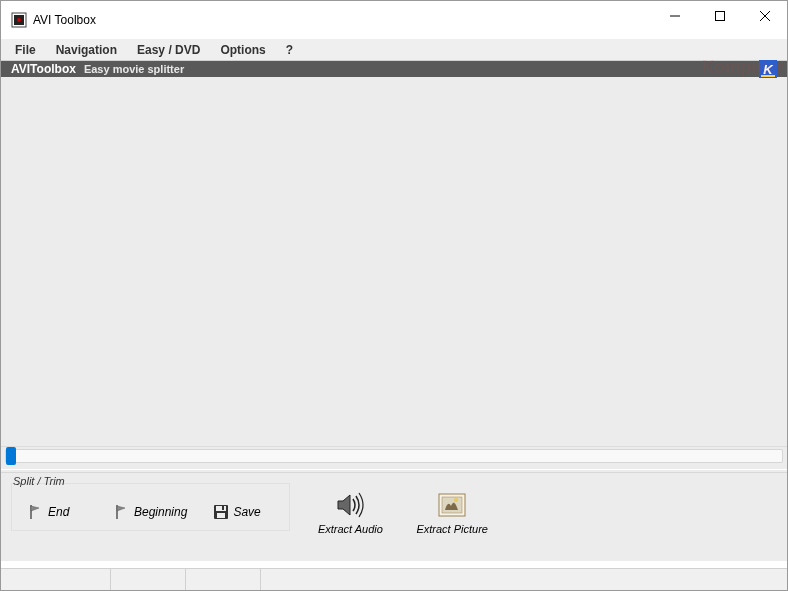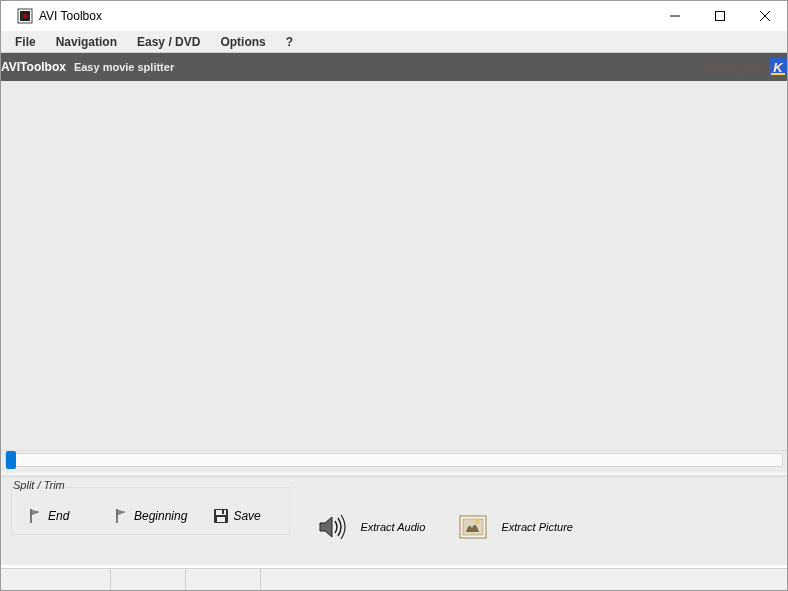"AVI Toolbox" .titlebar { height: 30px -> 38px; padding-left: 16px -> 10px }
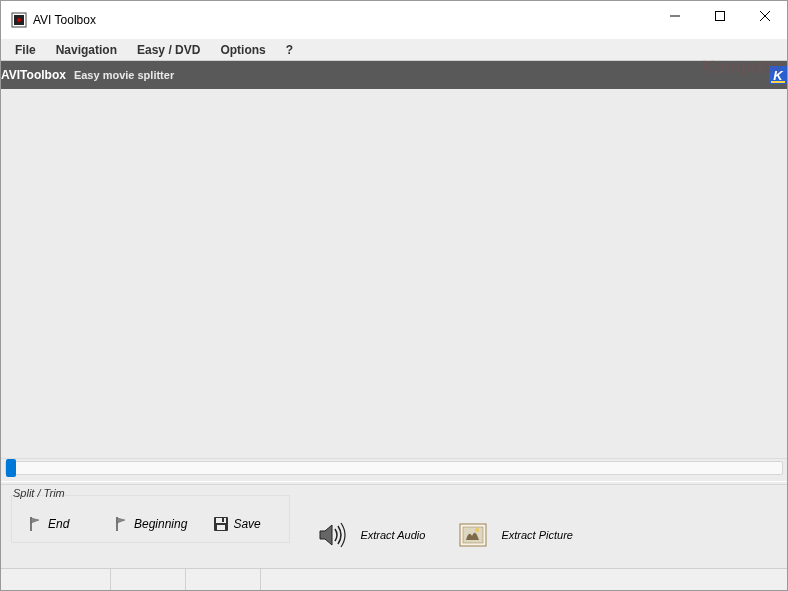"AVIToolbox" .banner { height: 28px -> 16px; padding: 0 0 -> 0 10px }
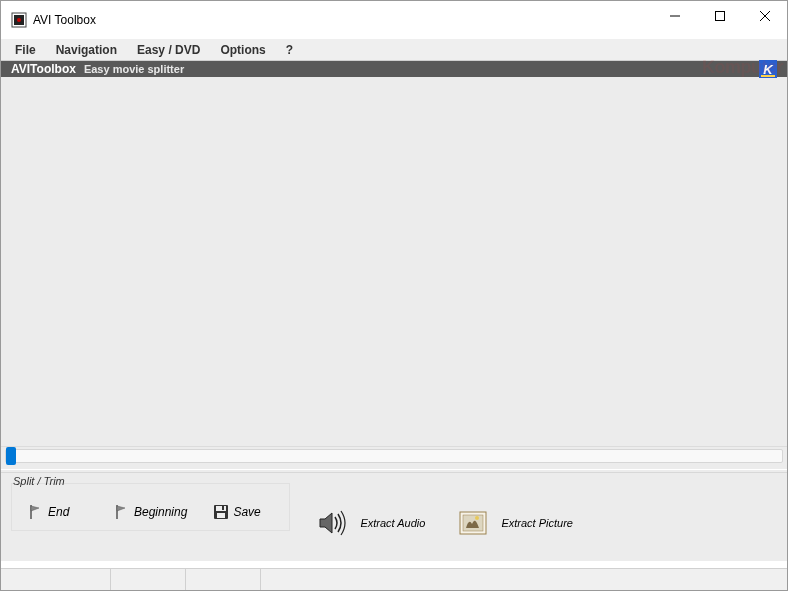"Extract Audio" .big-btn { flex-direction: row -> column; gap: 12px -> 2px }
